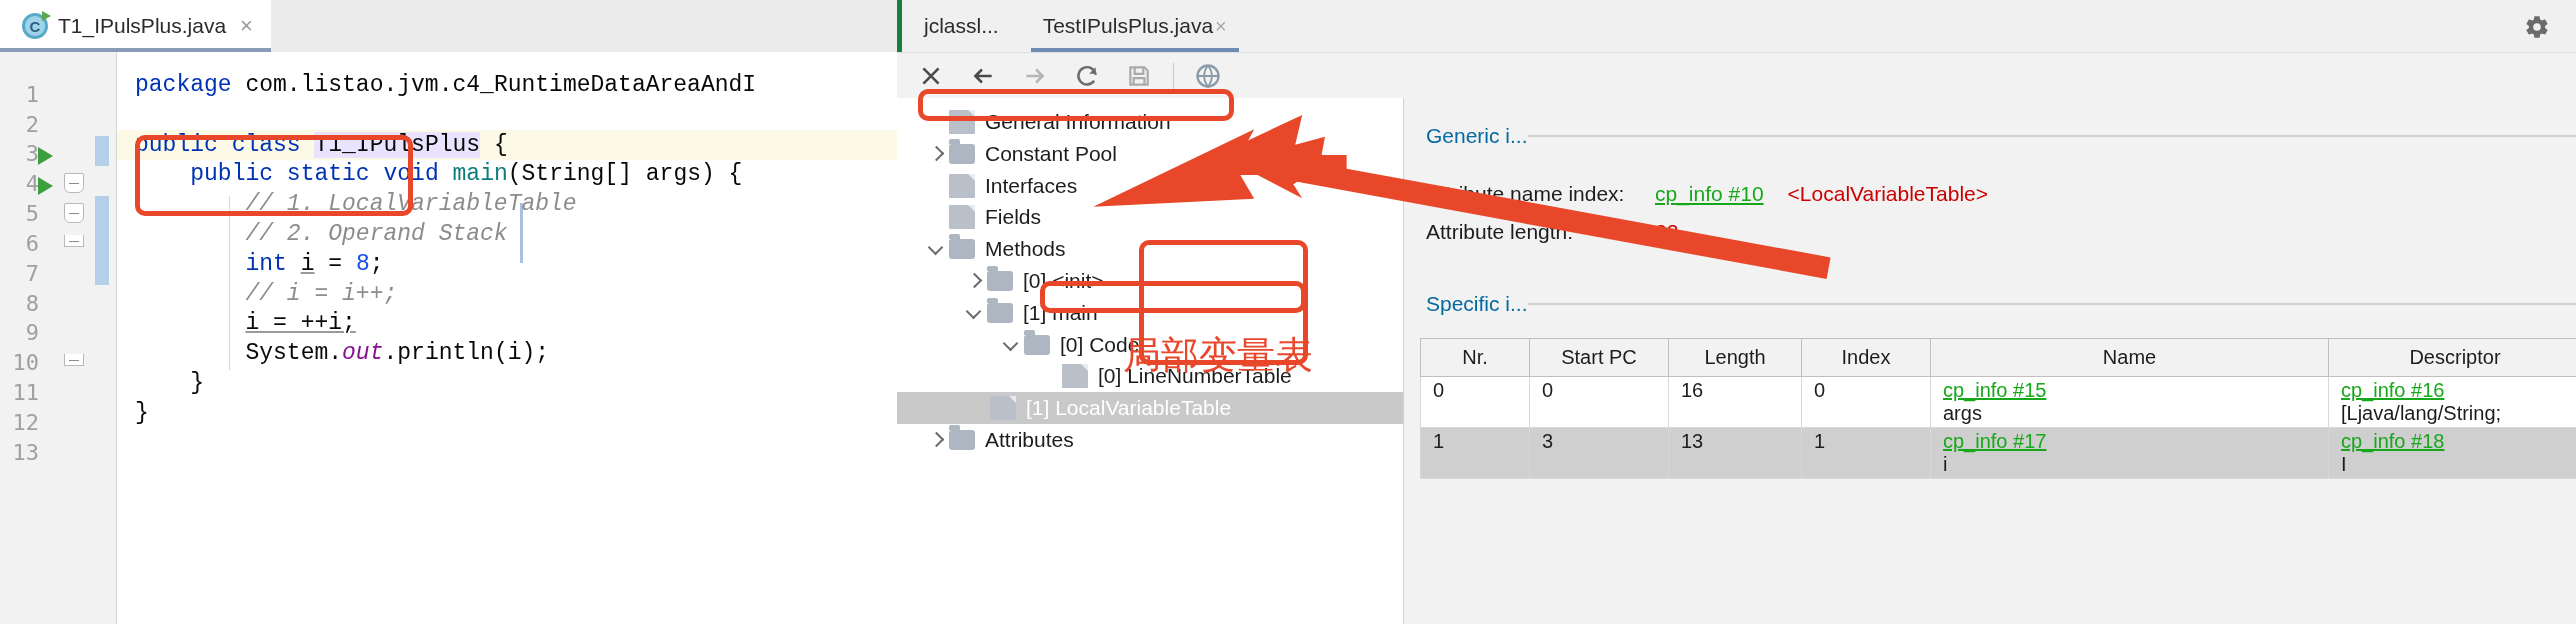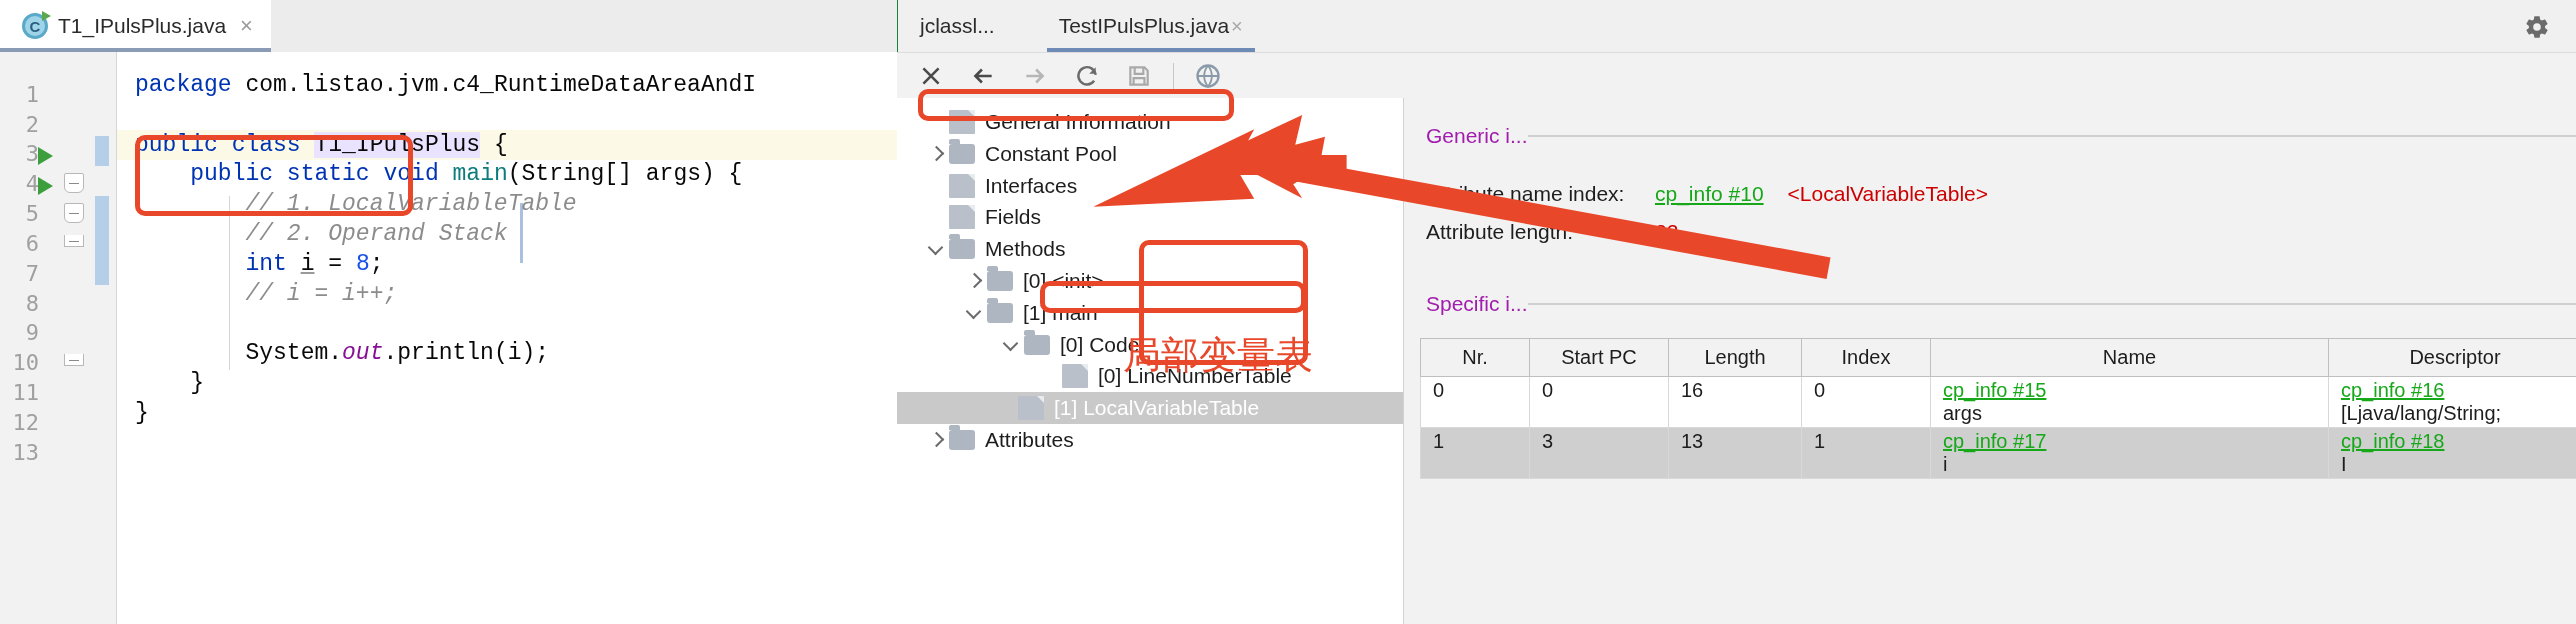"jclassl..." .tool-tabs { border-left: 1px solid #15803d -> 5px solid #15803d; gap: 20px -> none }
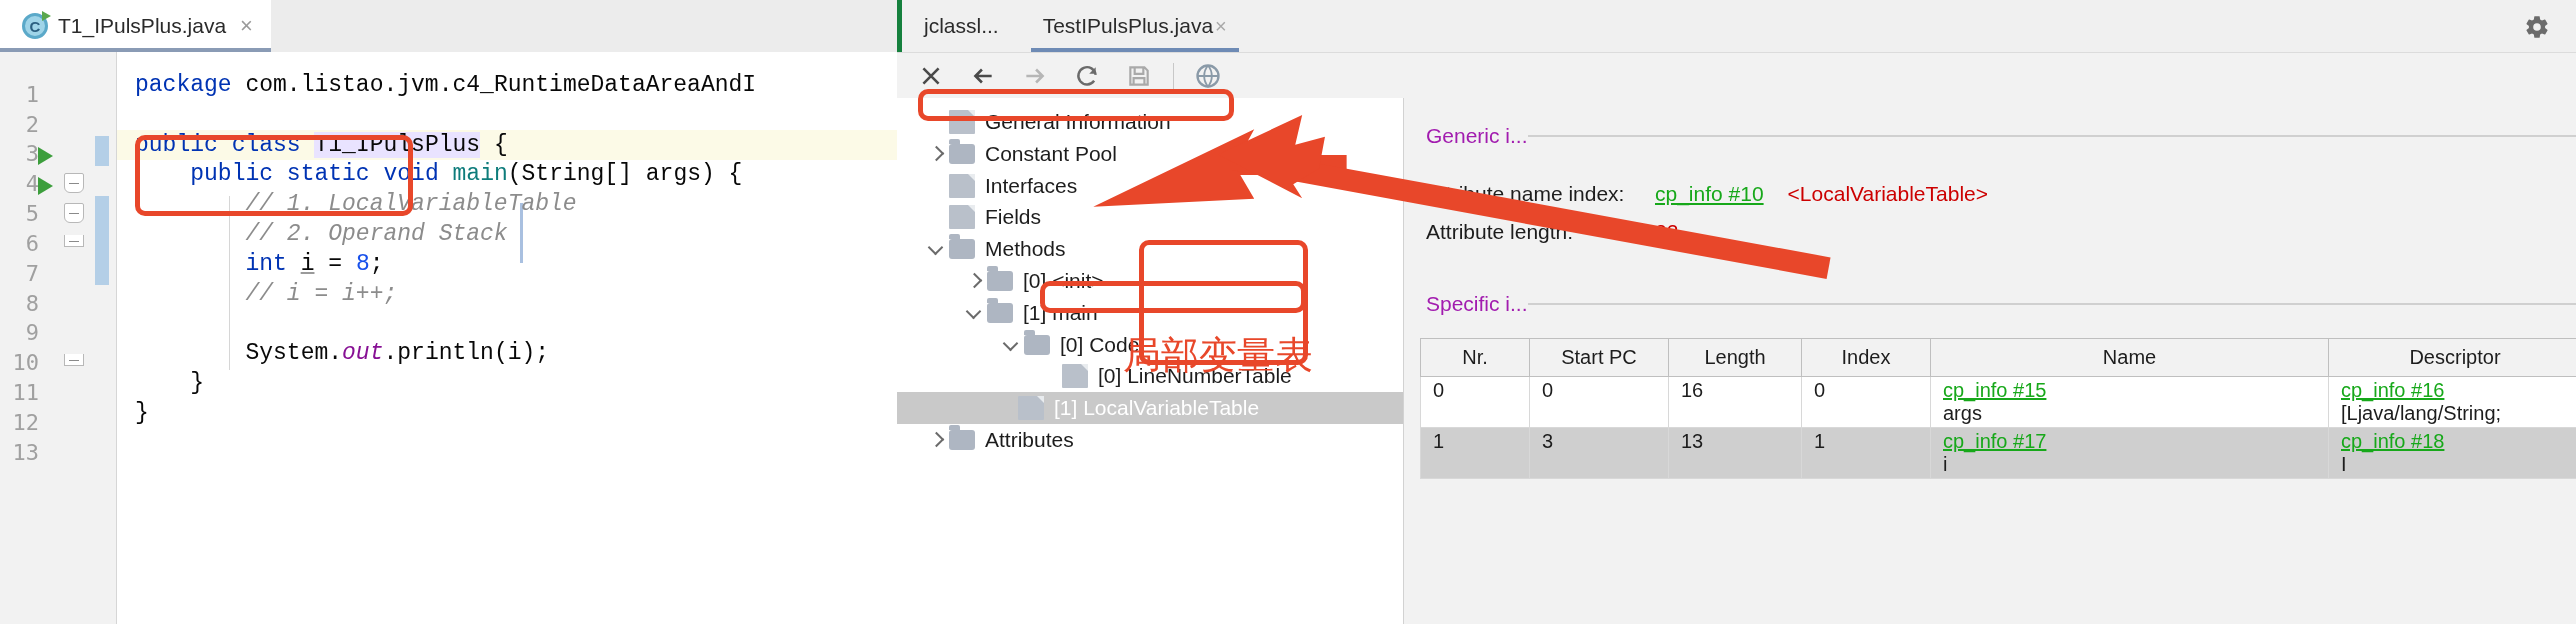"Generic i..." .sec-head { color: #a21caf -> #0369a1 }
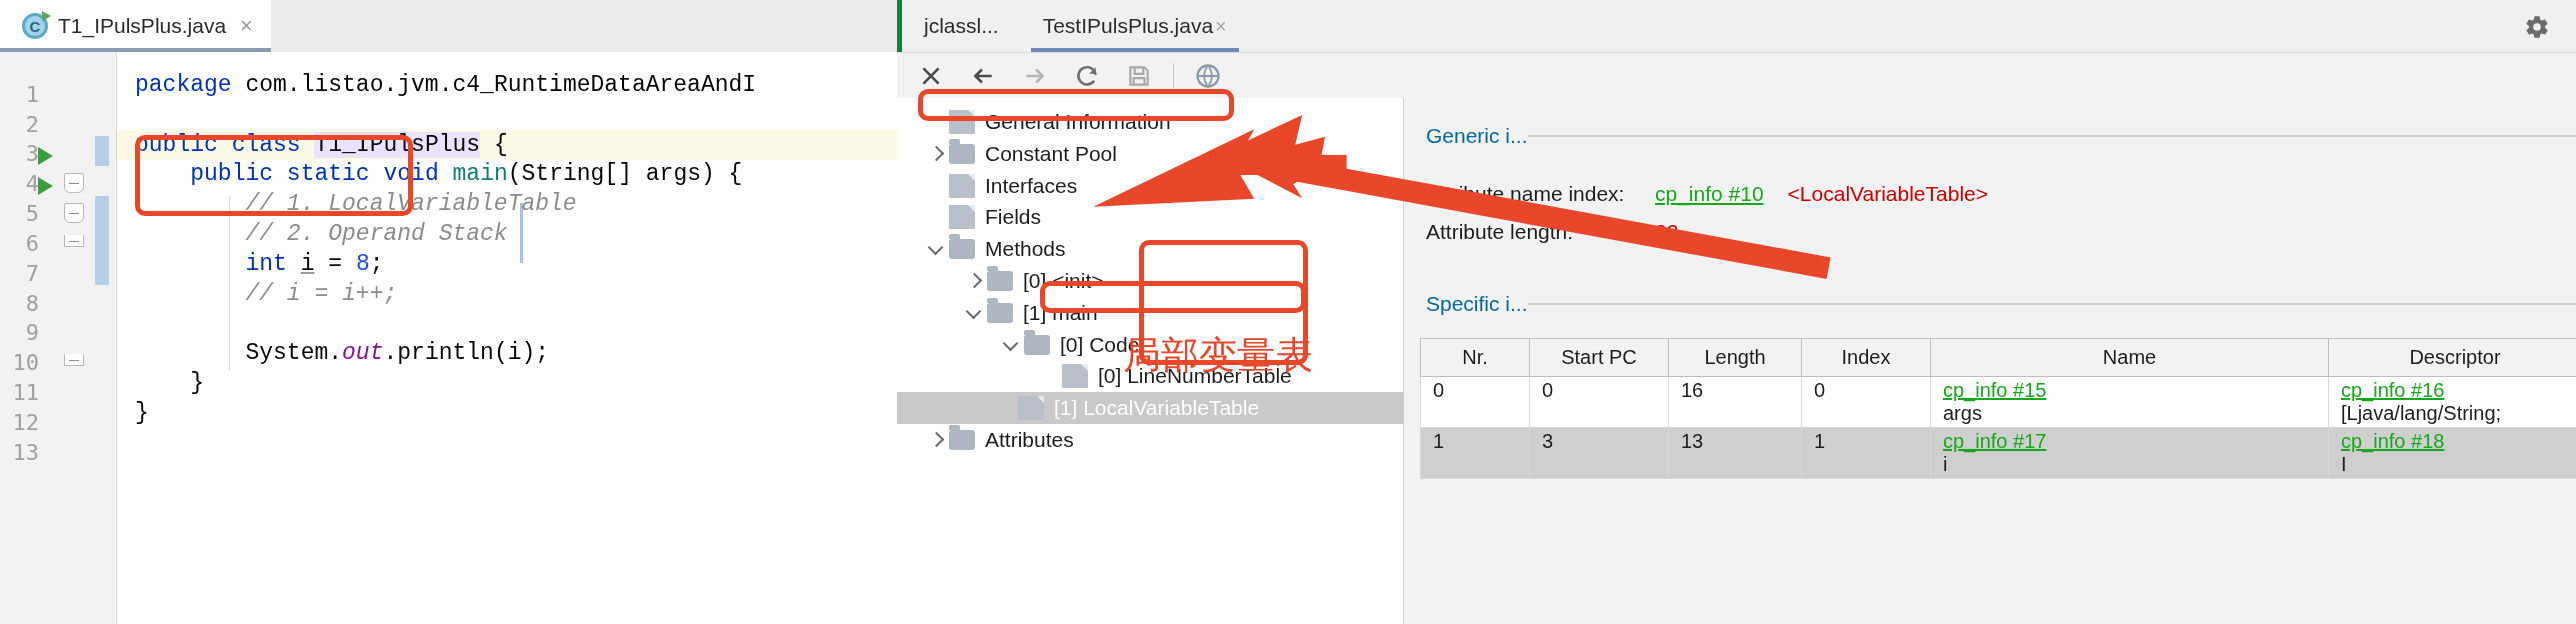"i = ++i;" div.cl { html: none -> <div> <span>i = ++i;</span></div> }
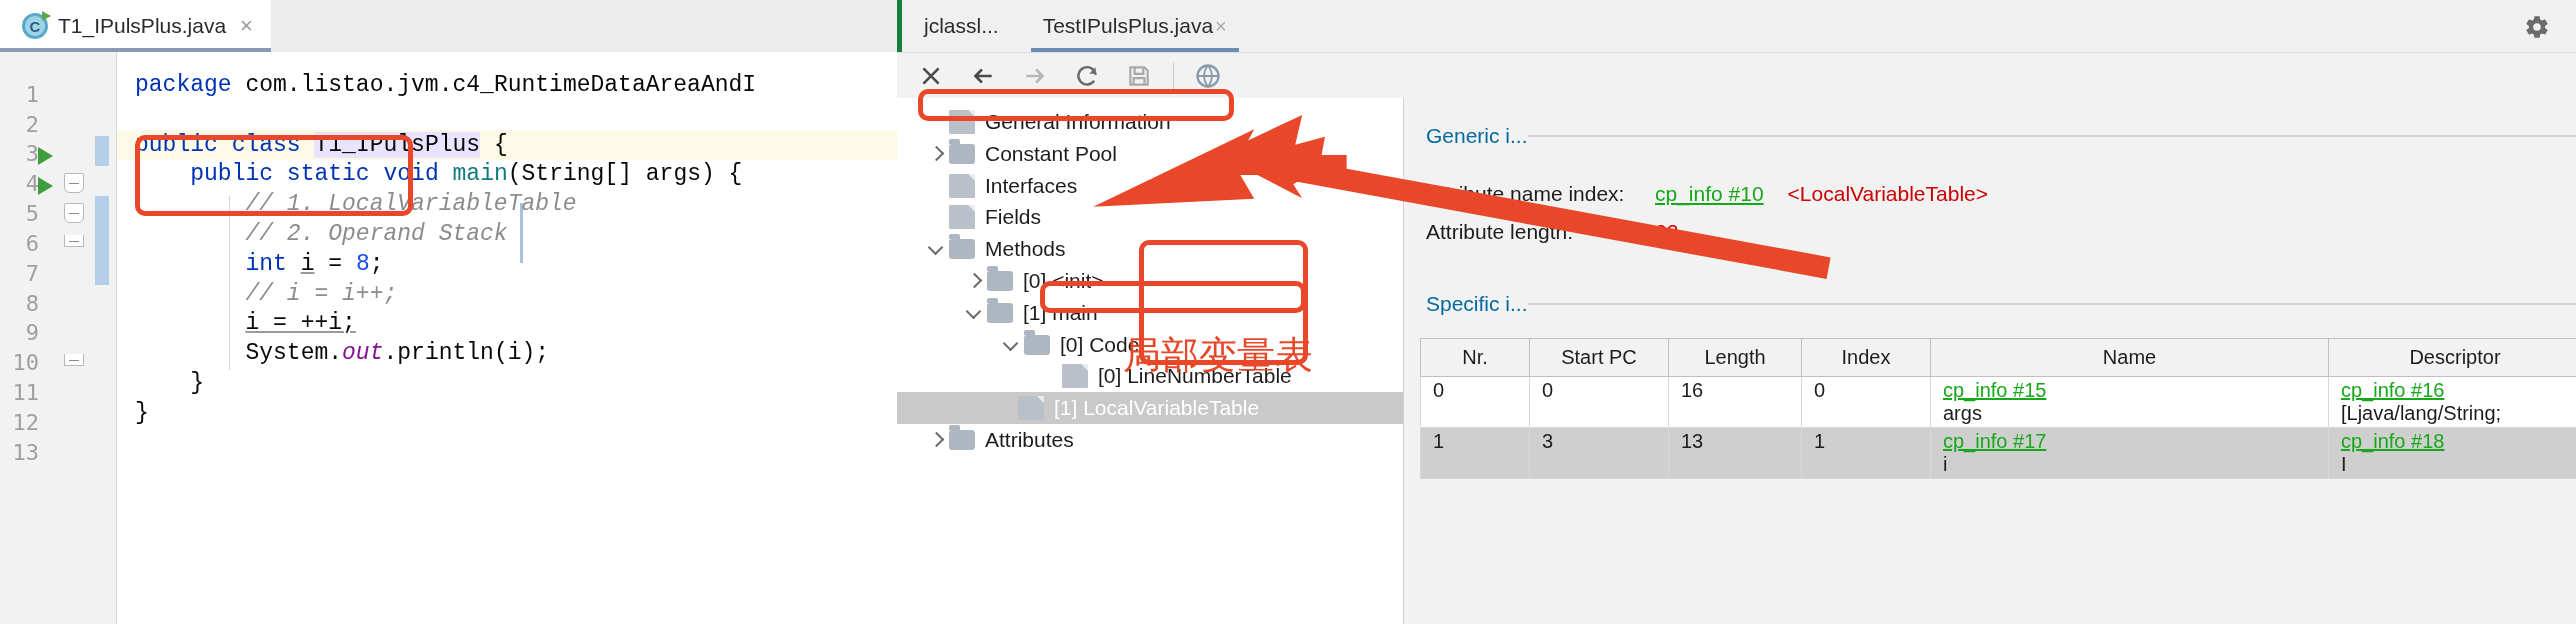"[1] LocalVariableTable" div.tnode { padding-left: 97px -> 69px }
